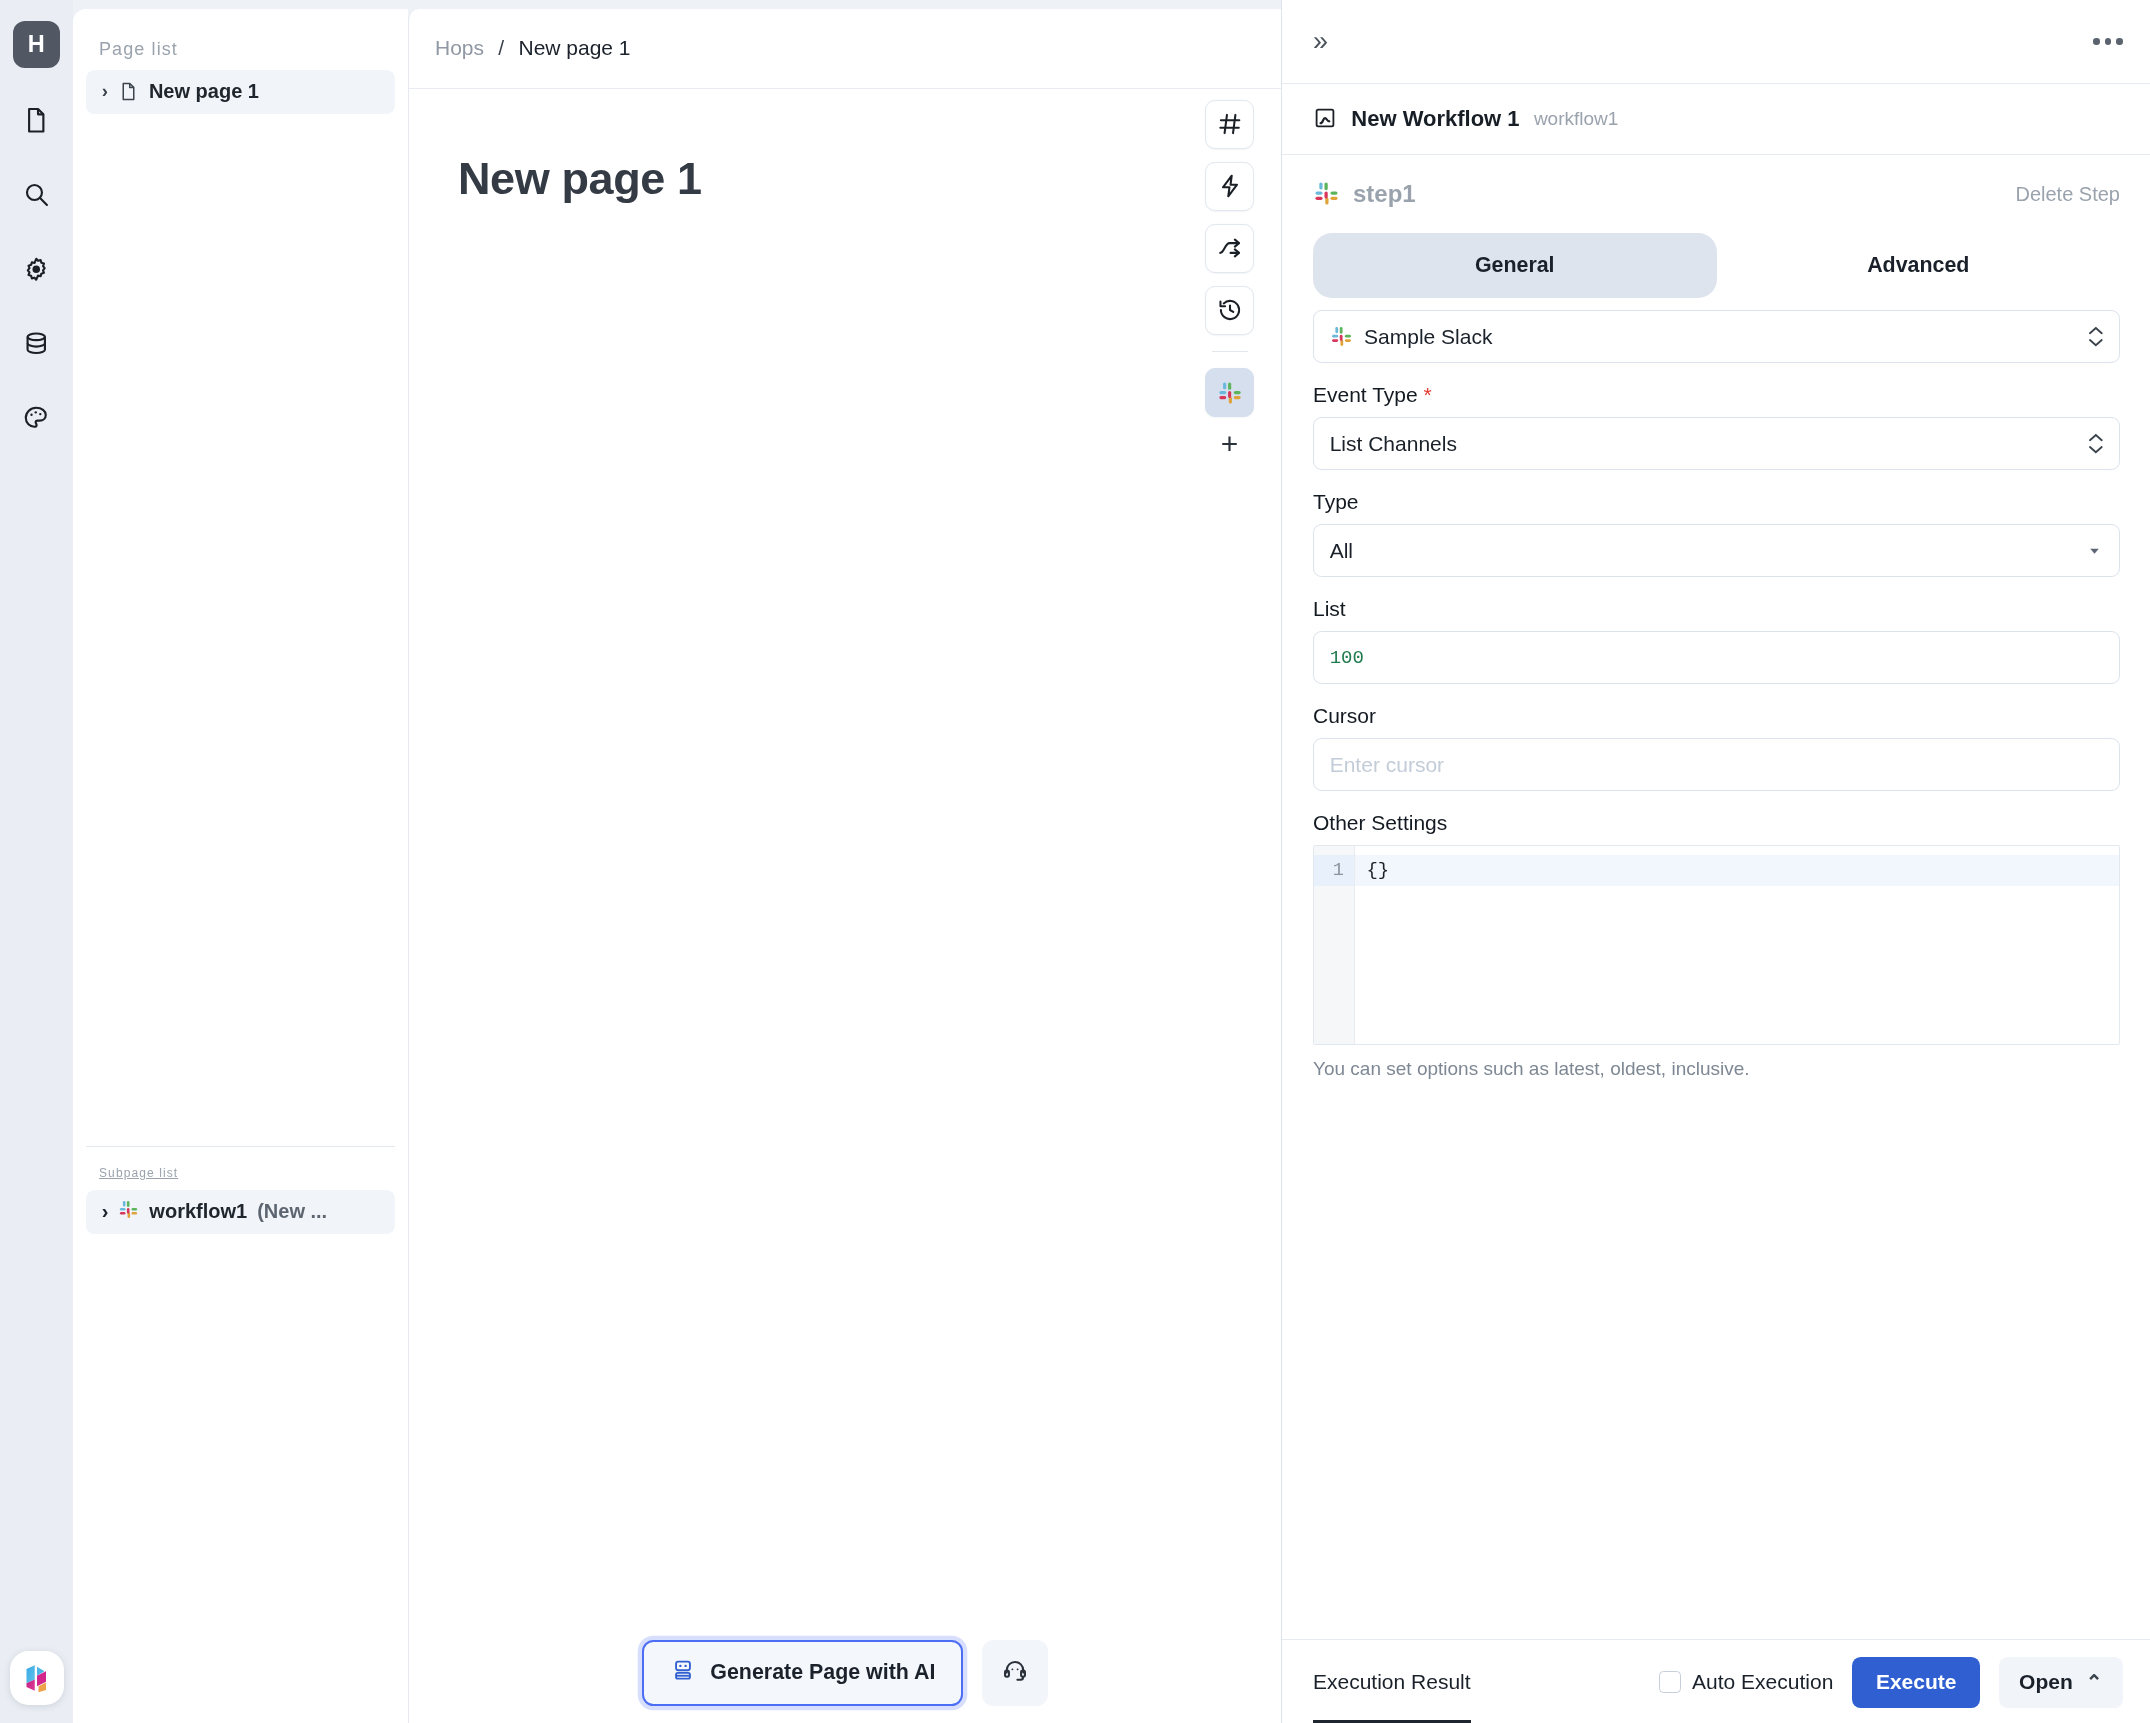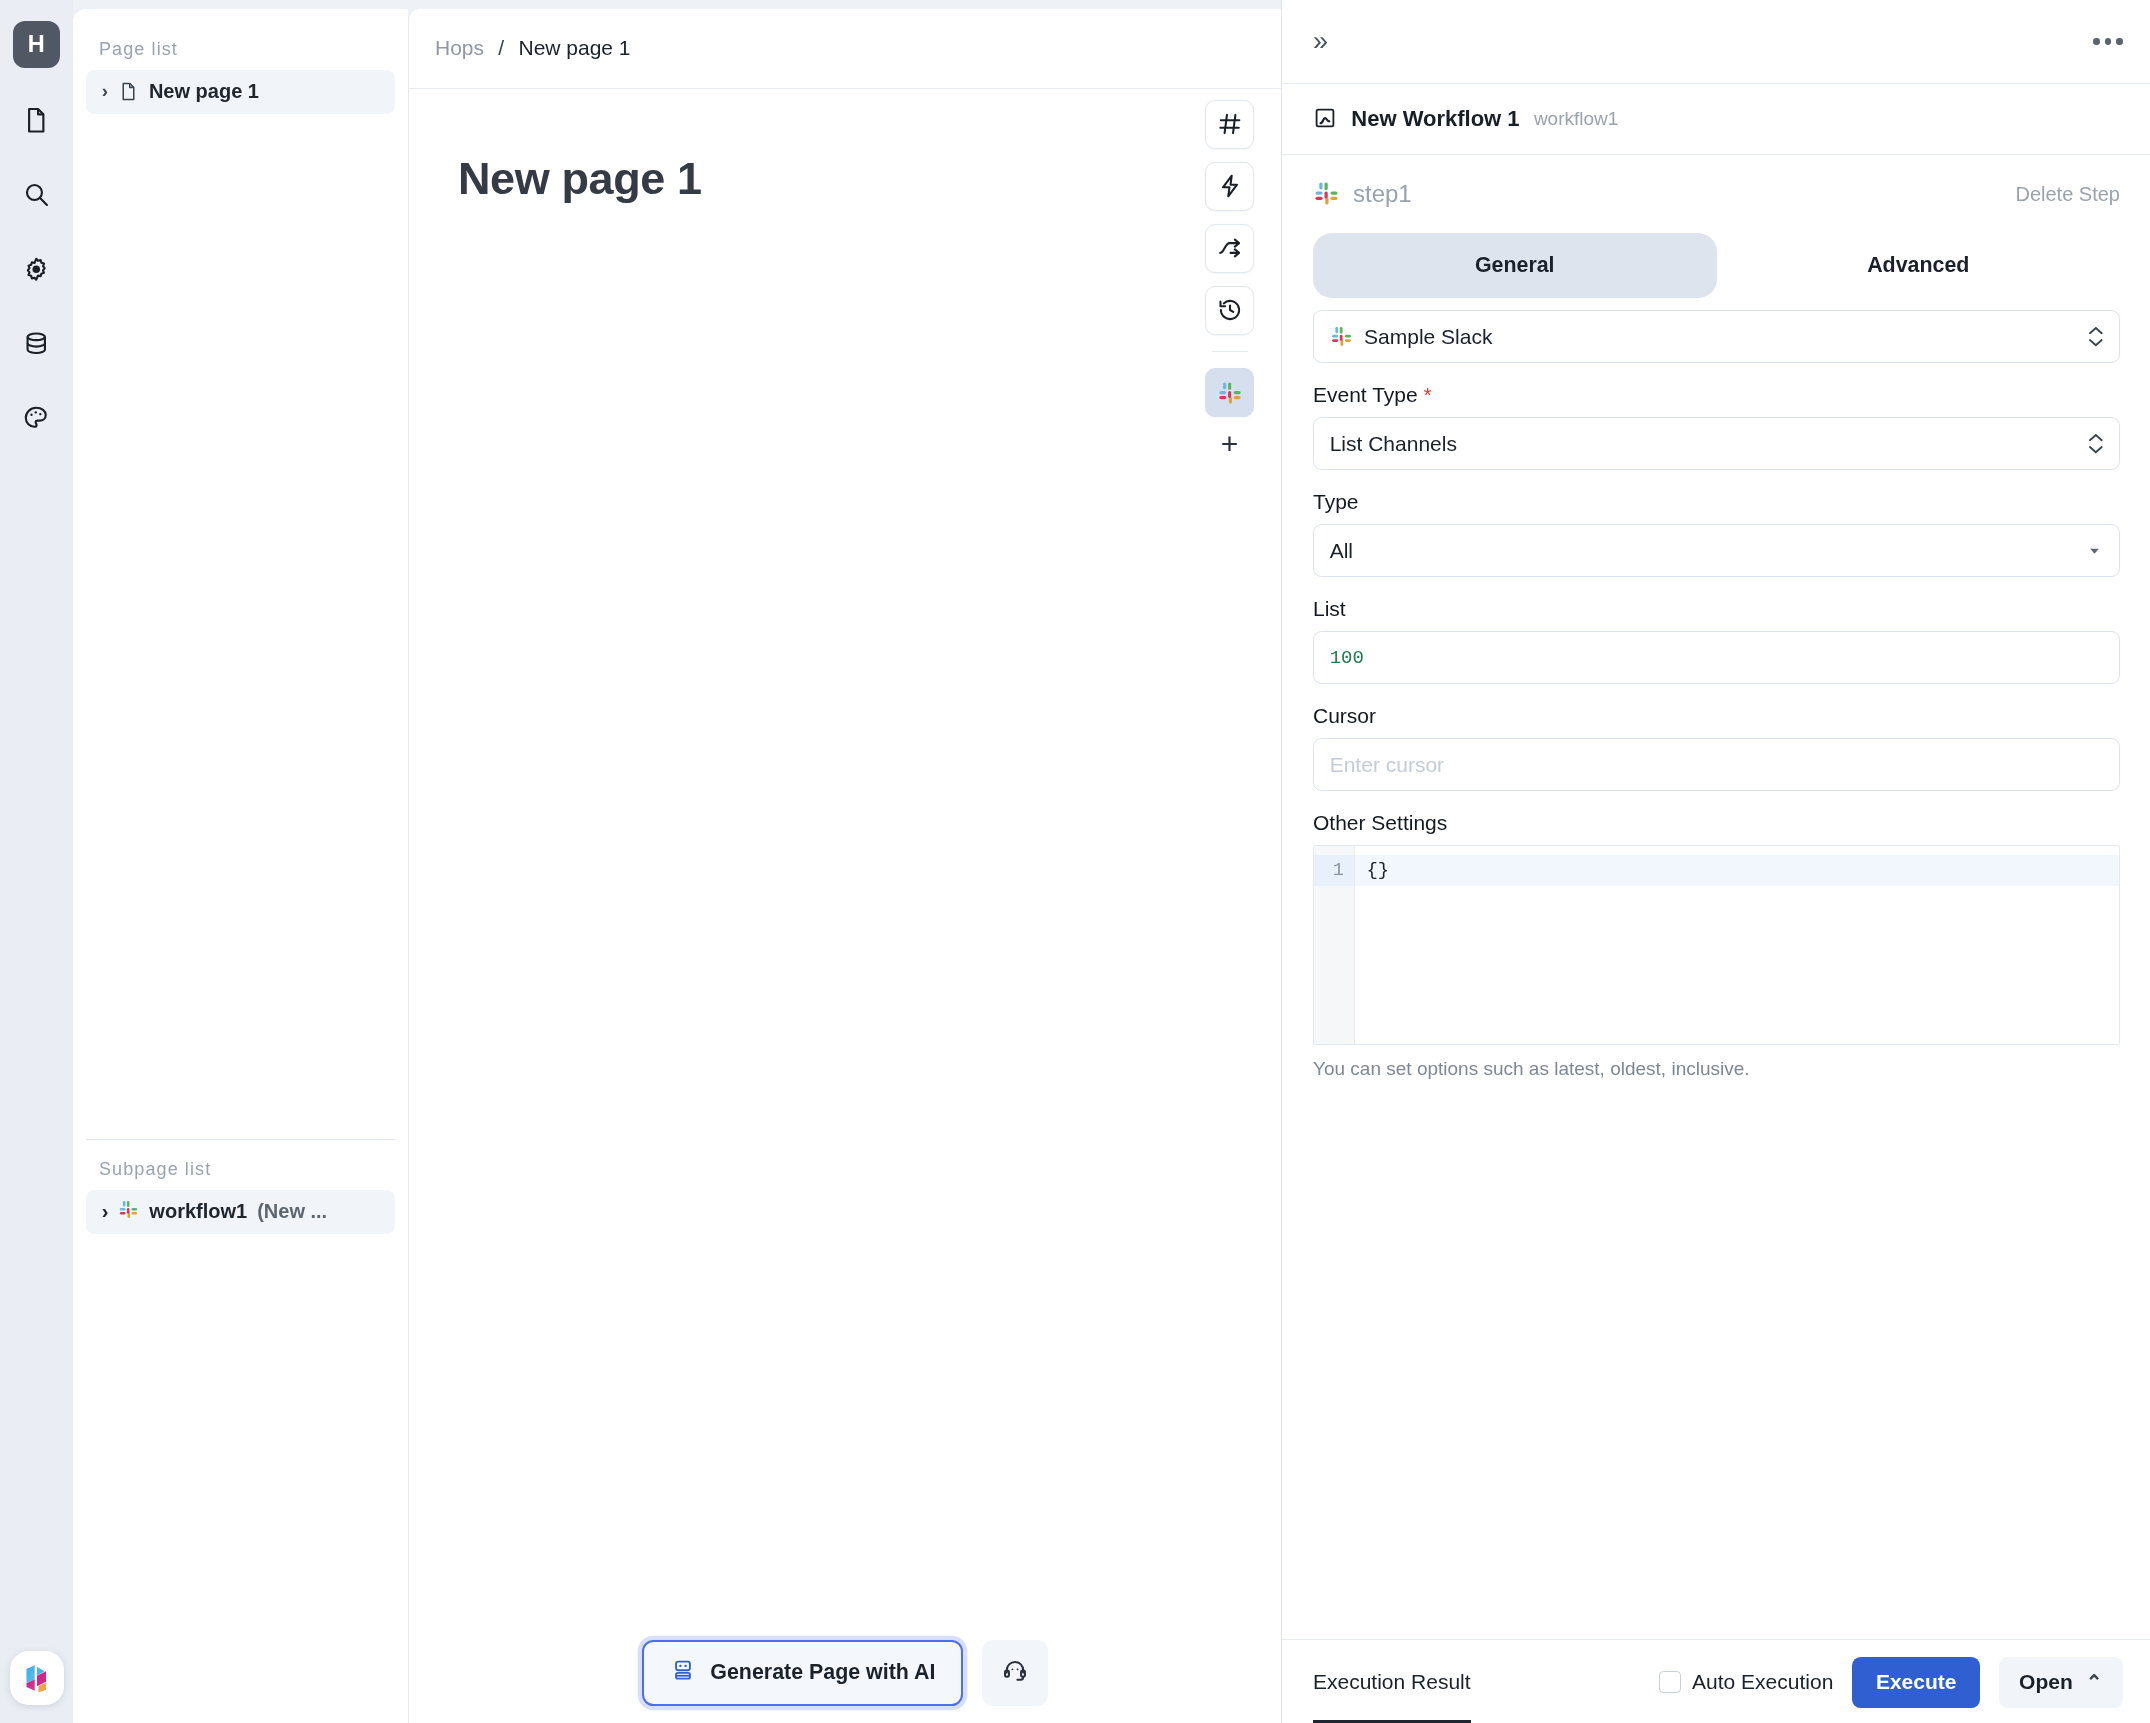"step1" .rp-step-name { font-weight: 400 -> 700 }
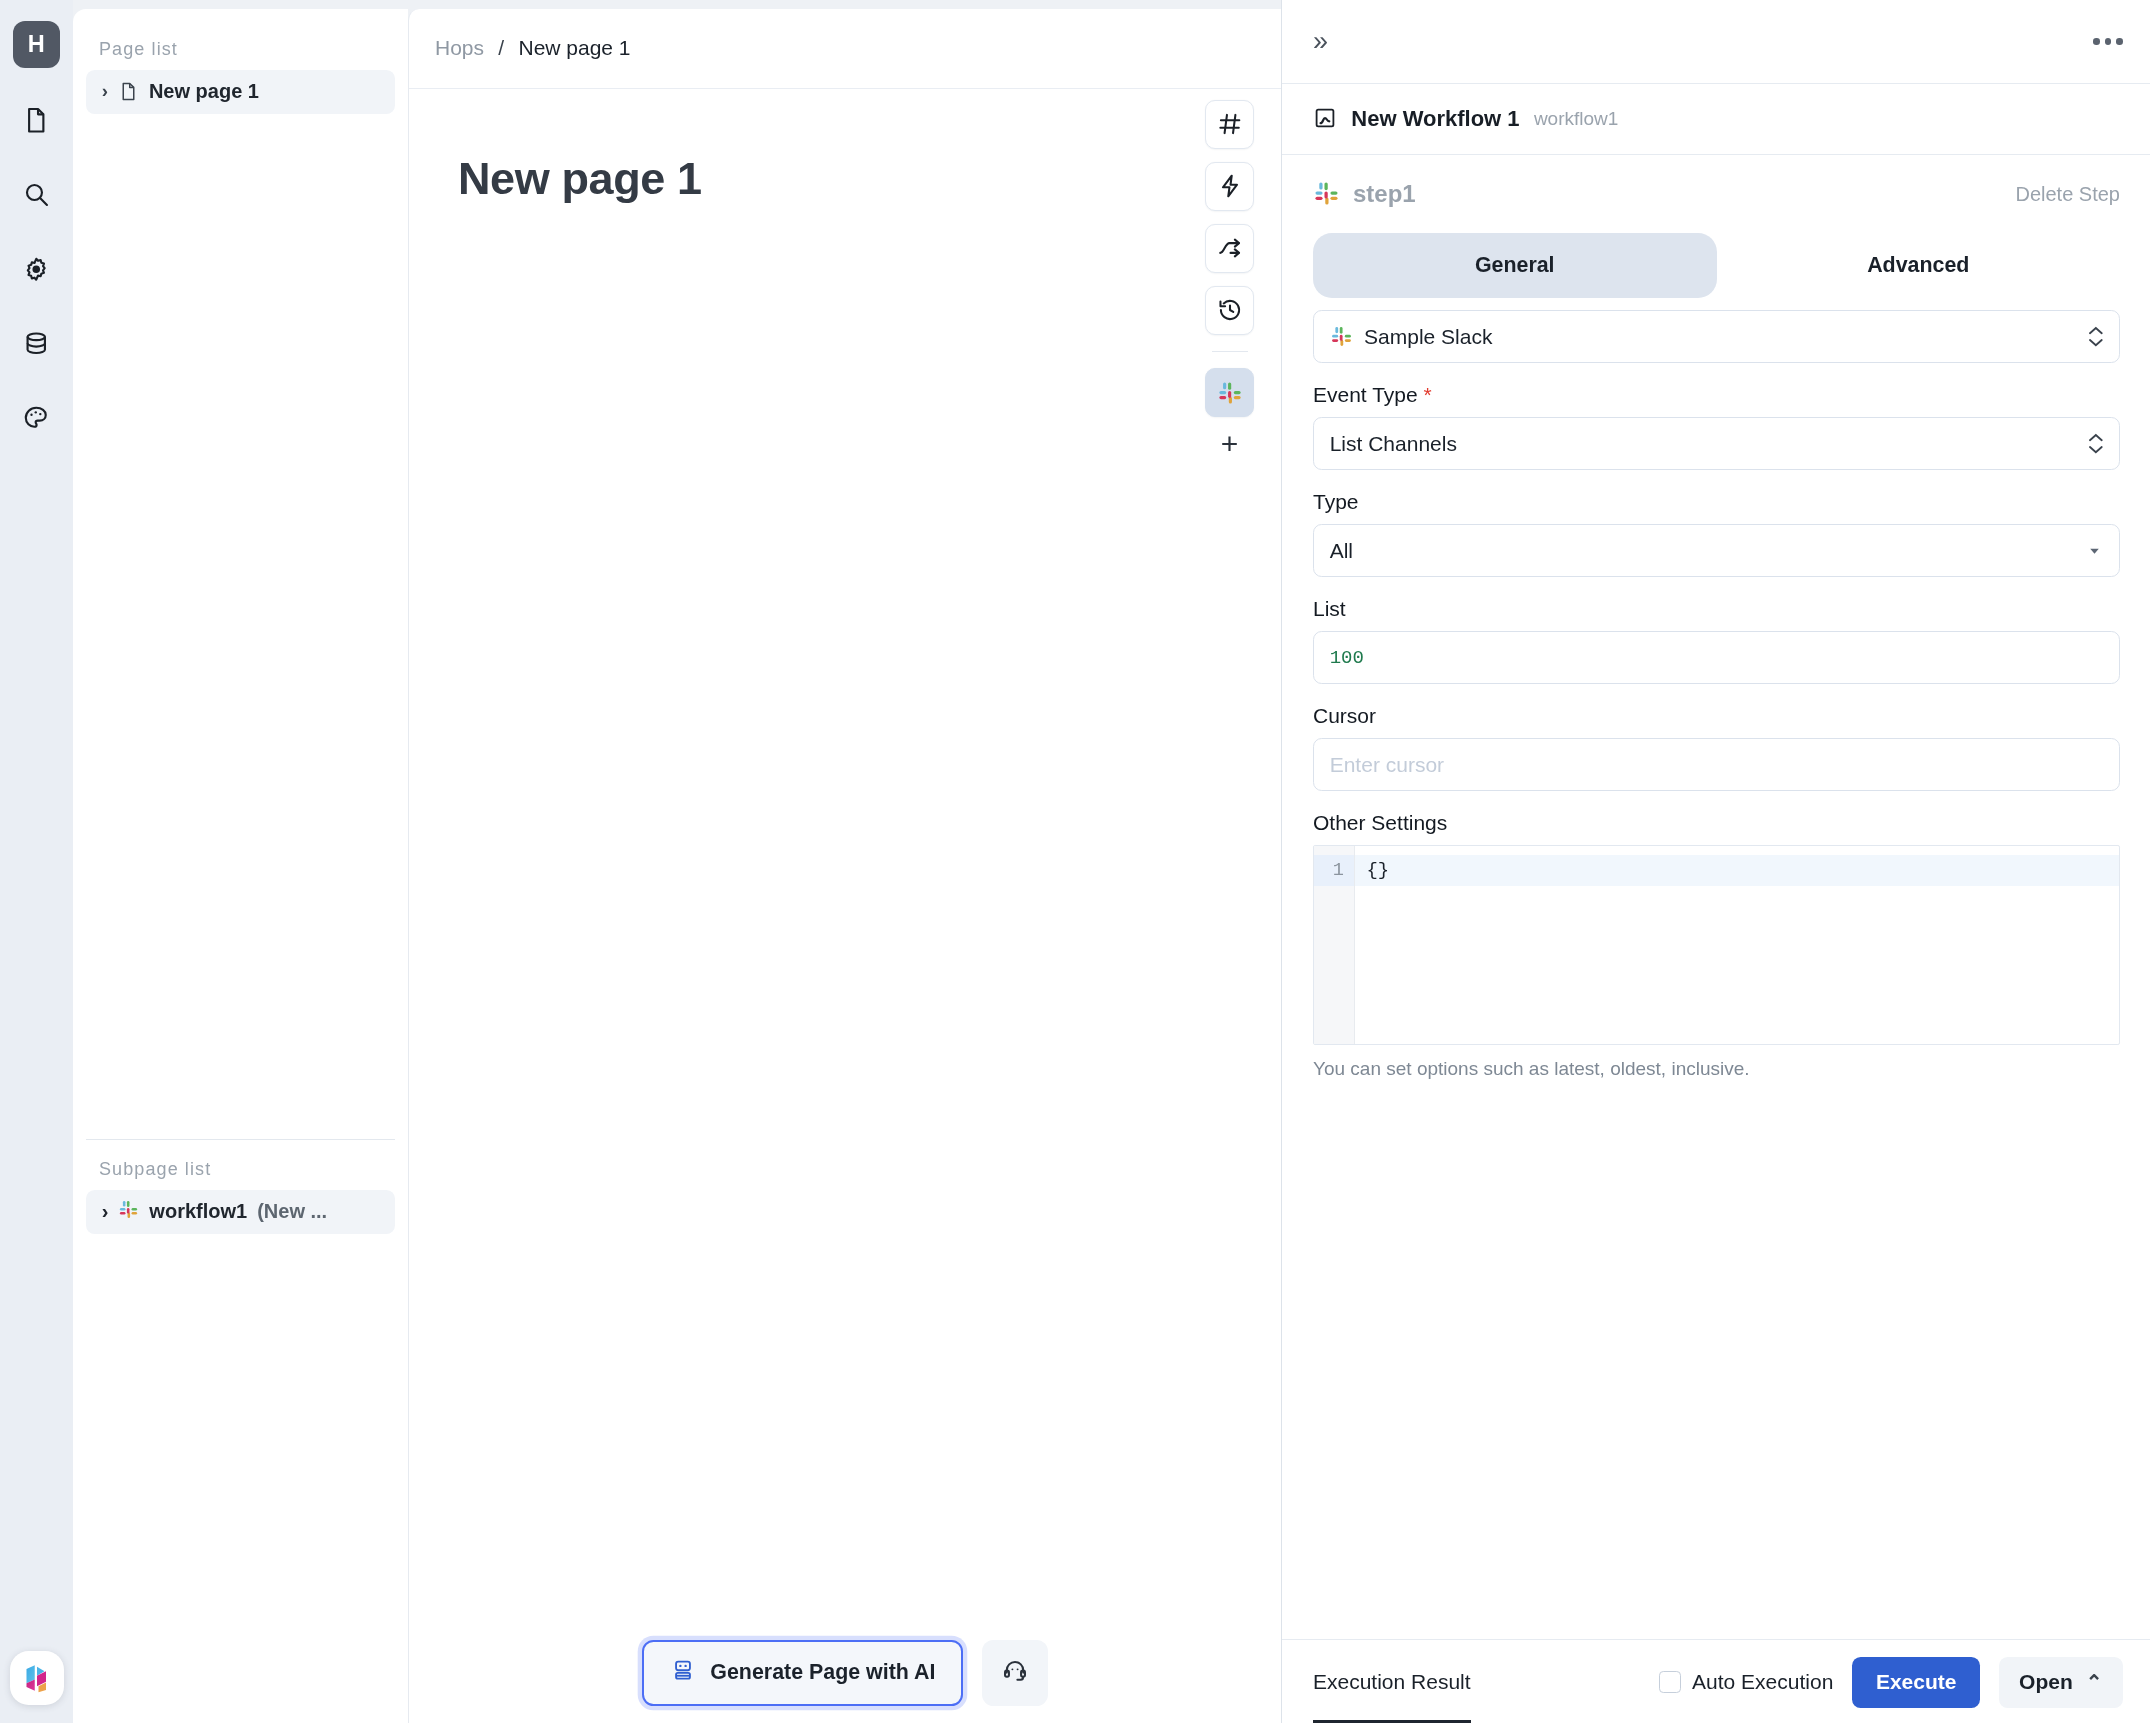"Subpage list" .pl-subtitle { font-size: 18px -> 12px; text-decoration: none -> underline }
